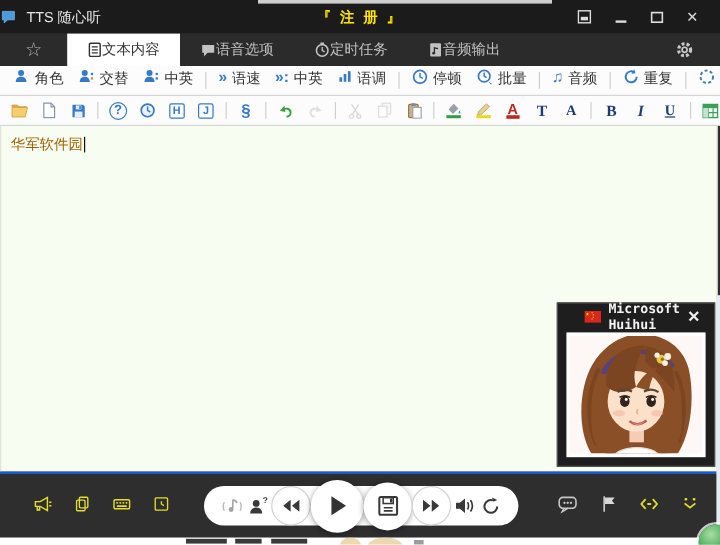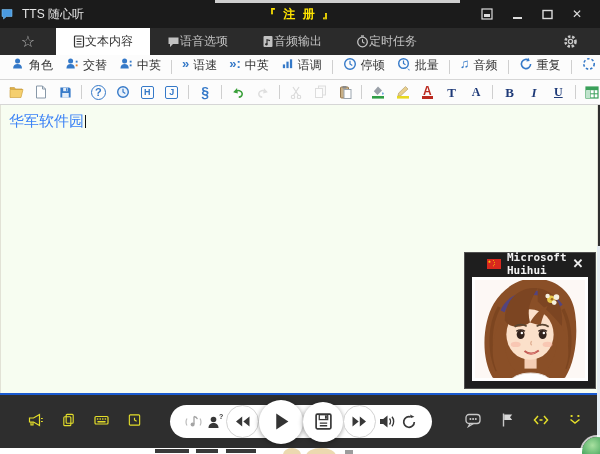"音频输出" div.tab { order: before "定时任务" -> after "定时任务" }
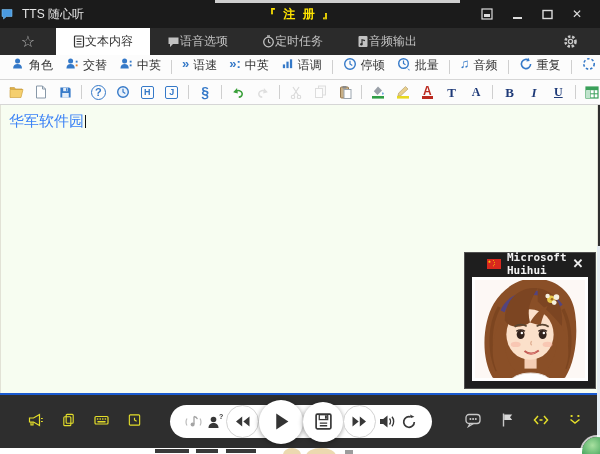"华军软件园" .editor-text { color: #3b82f6 -> #a16207; font-size: 15px -> 12px }
